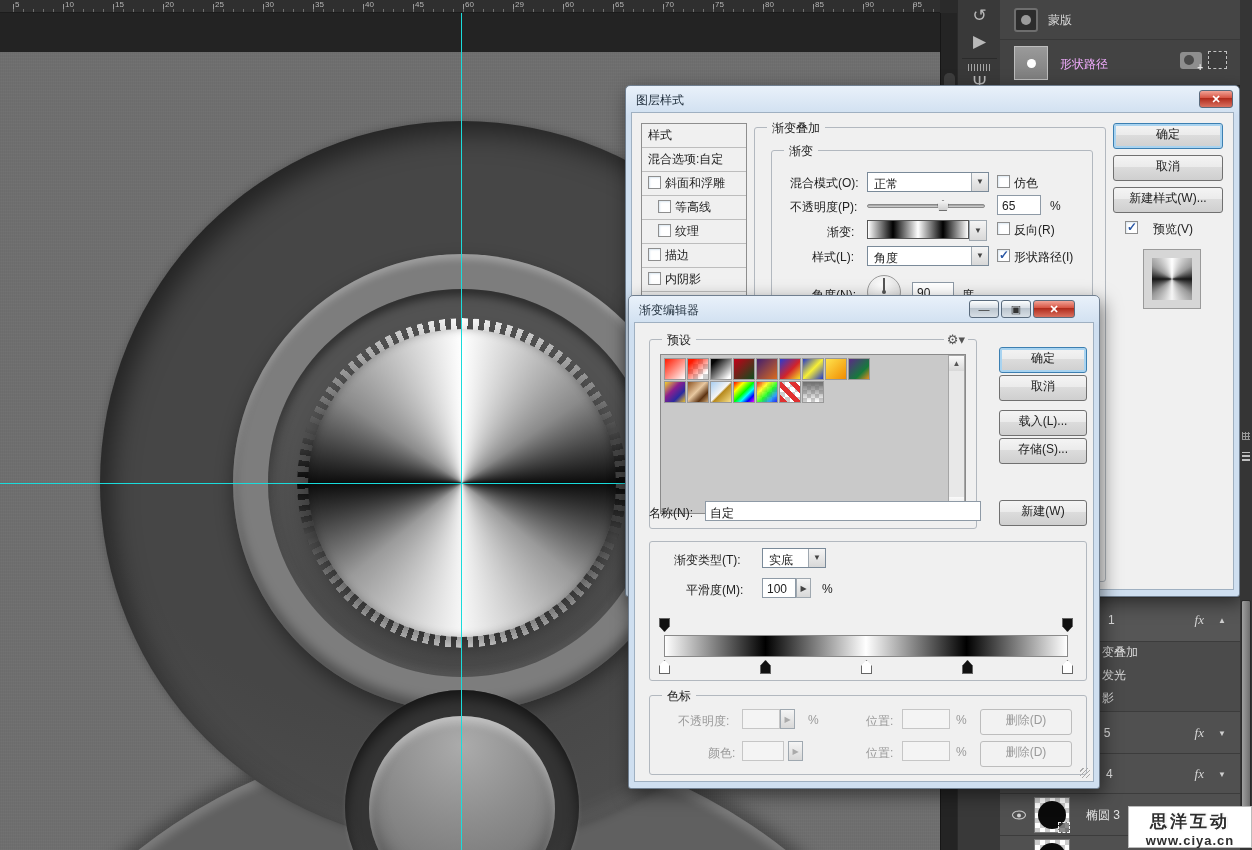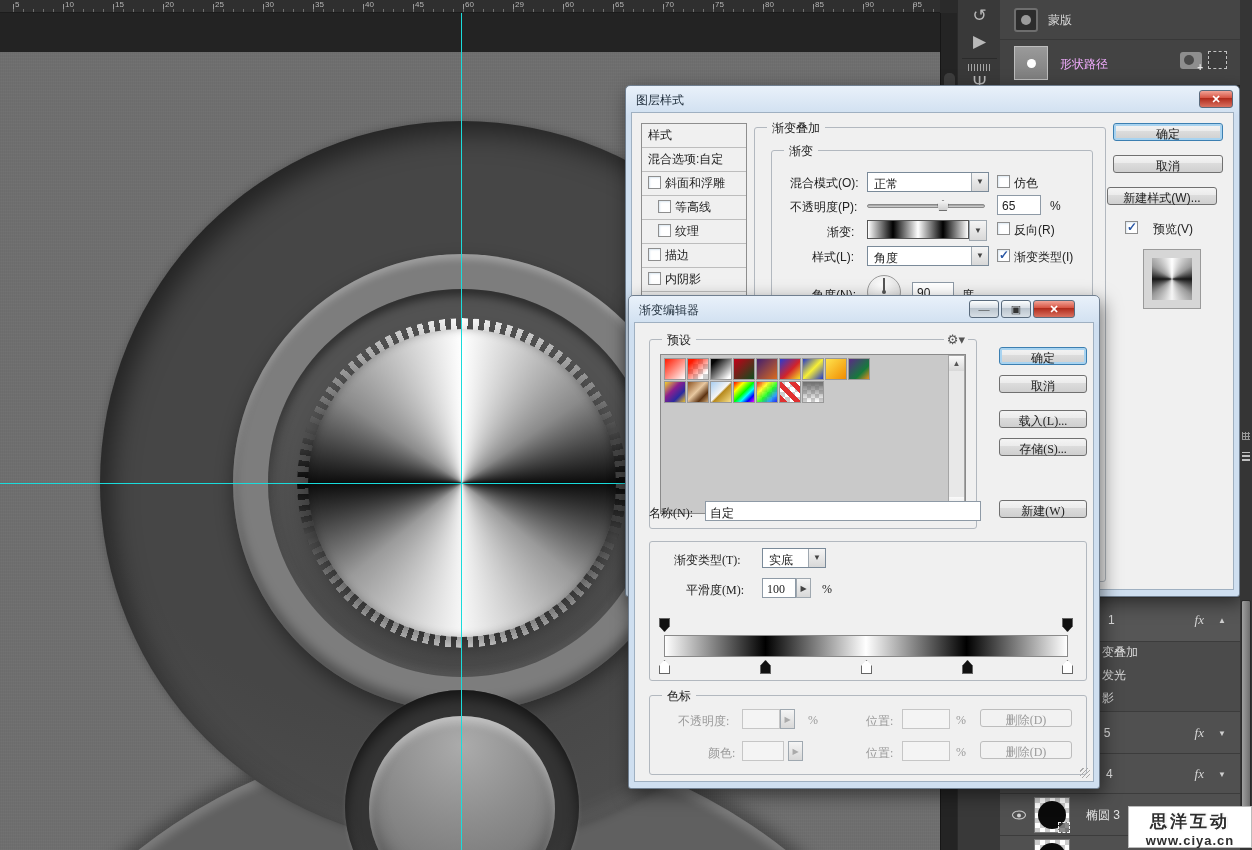"确定" .btn { height: 18px -> 26px }
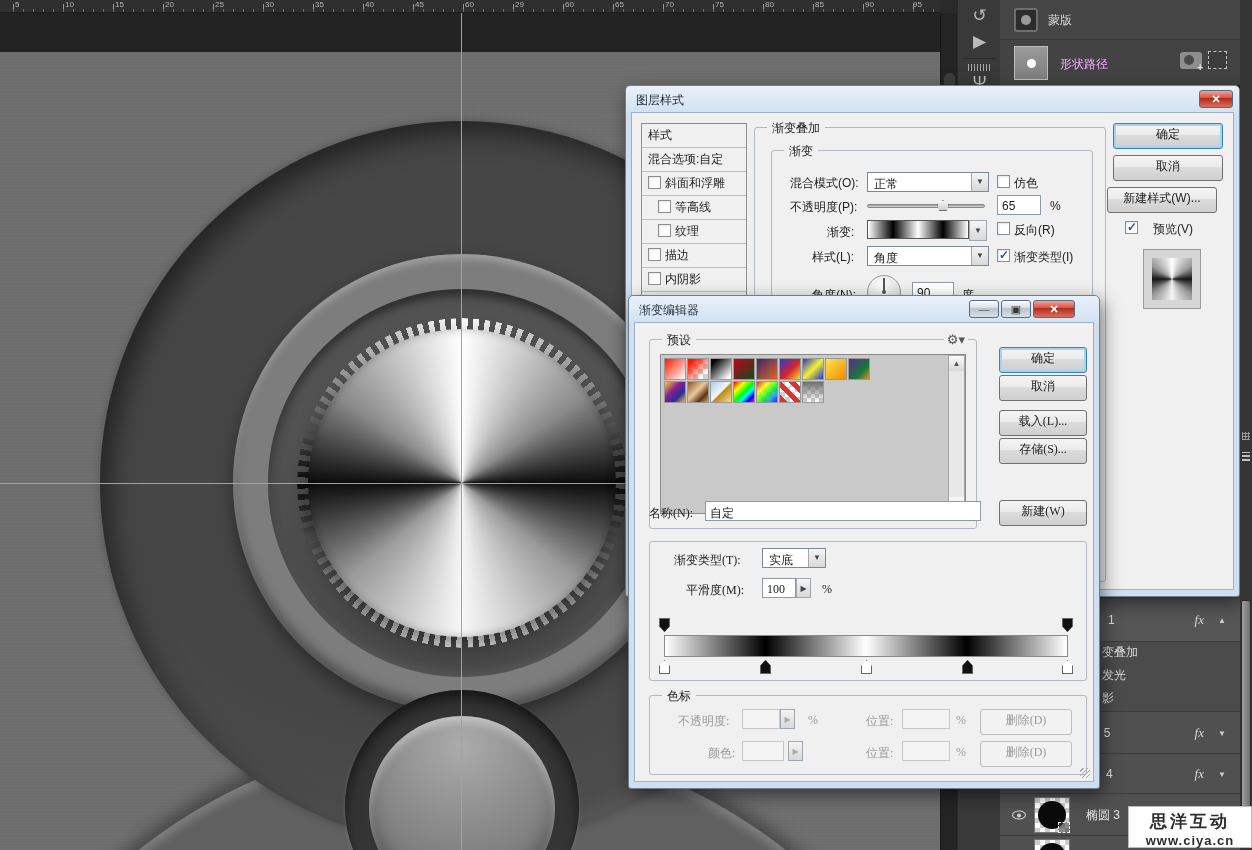"新建样式(W)..." div.btn { right: 16px -> 10px }
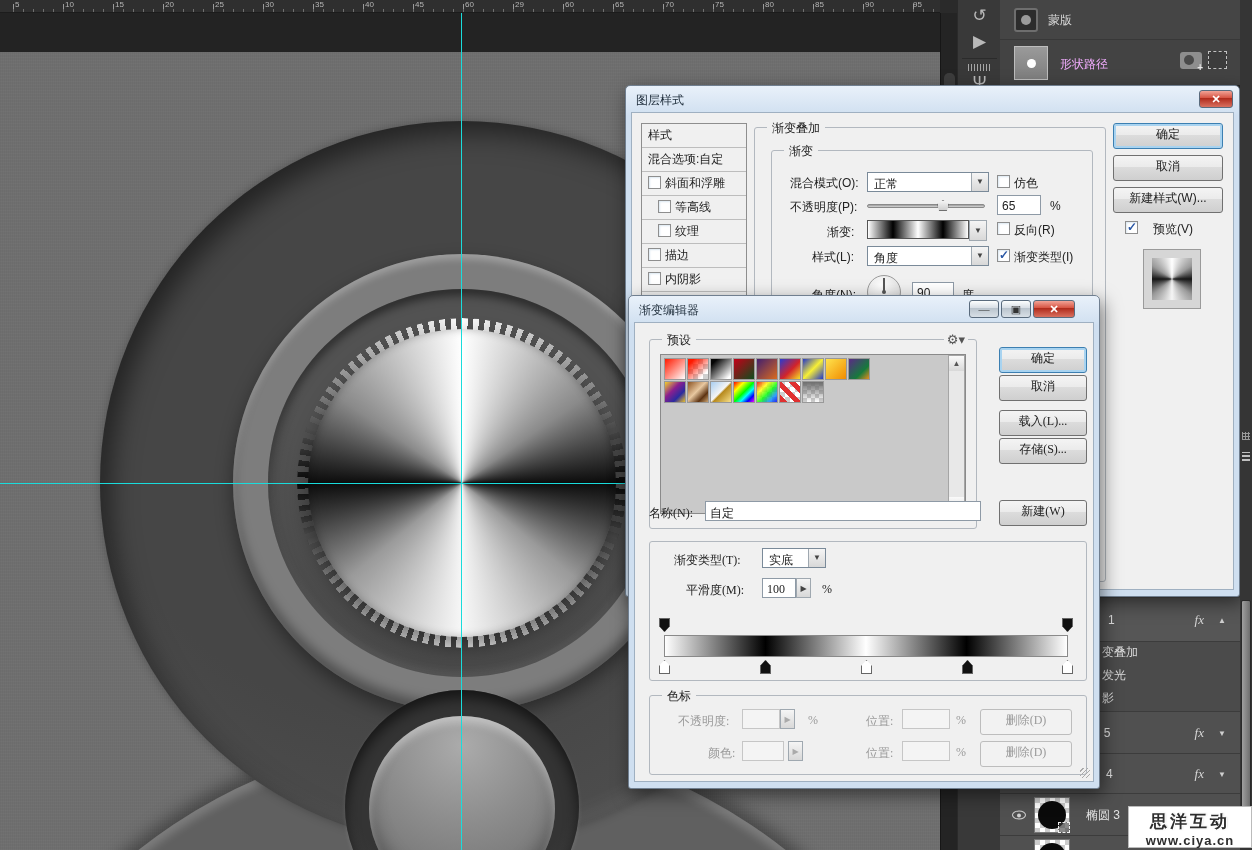"渐变类型(I)" span.cblabel { text: 渐变类型 -> 形状路径 }
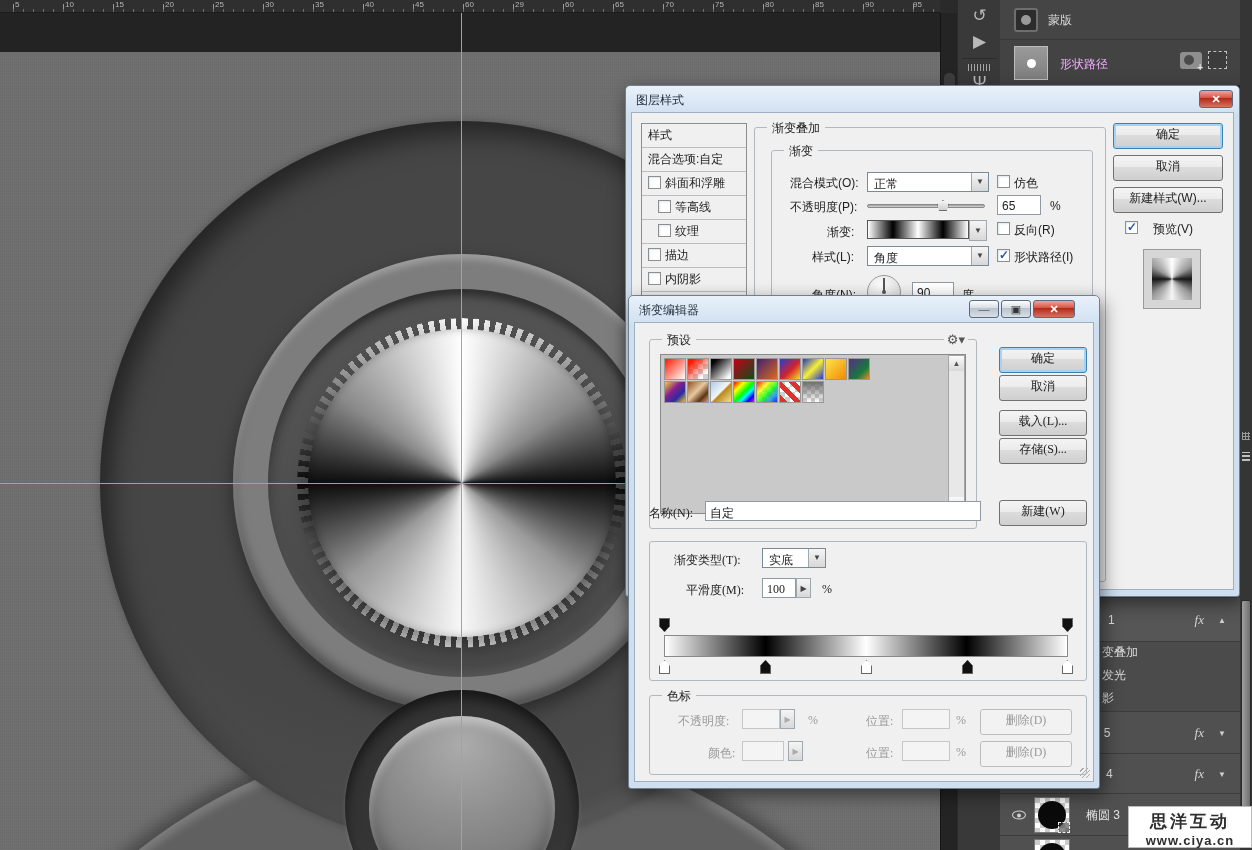"渐变编辑器" #ged { font-family: Liberation Serif, serif -> none }
